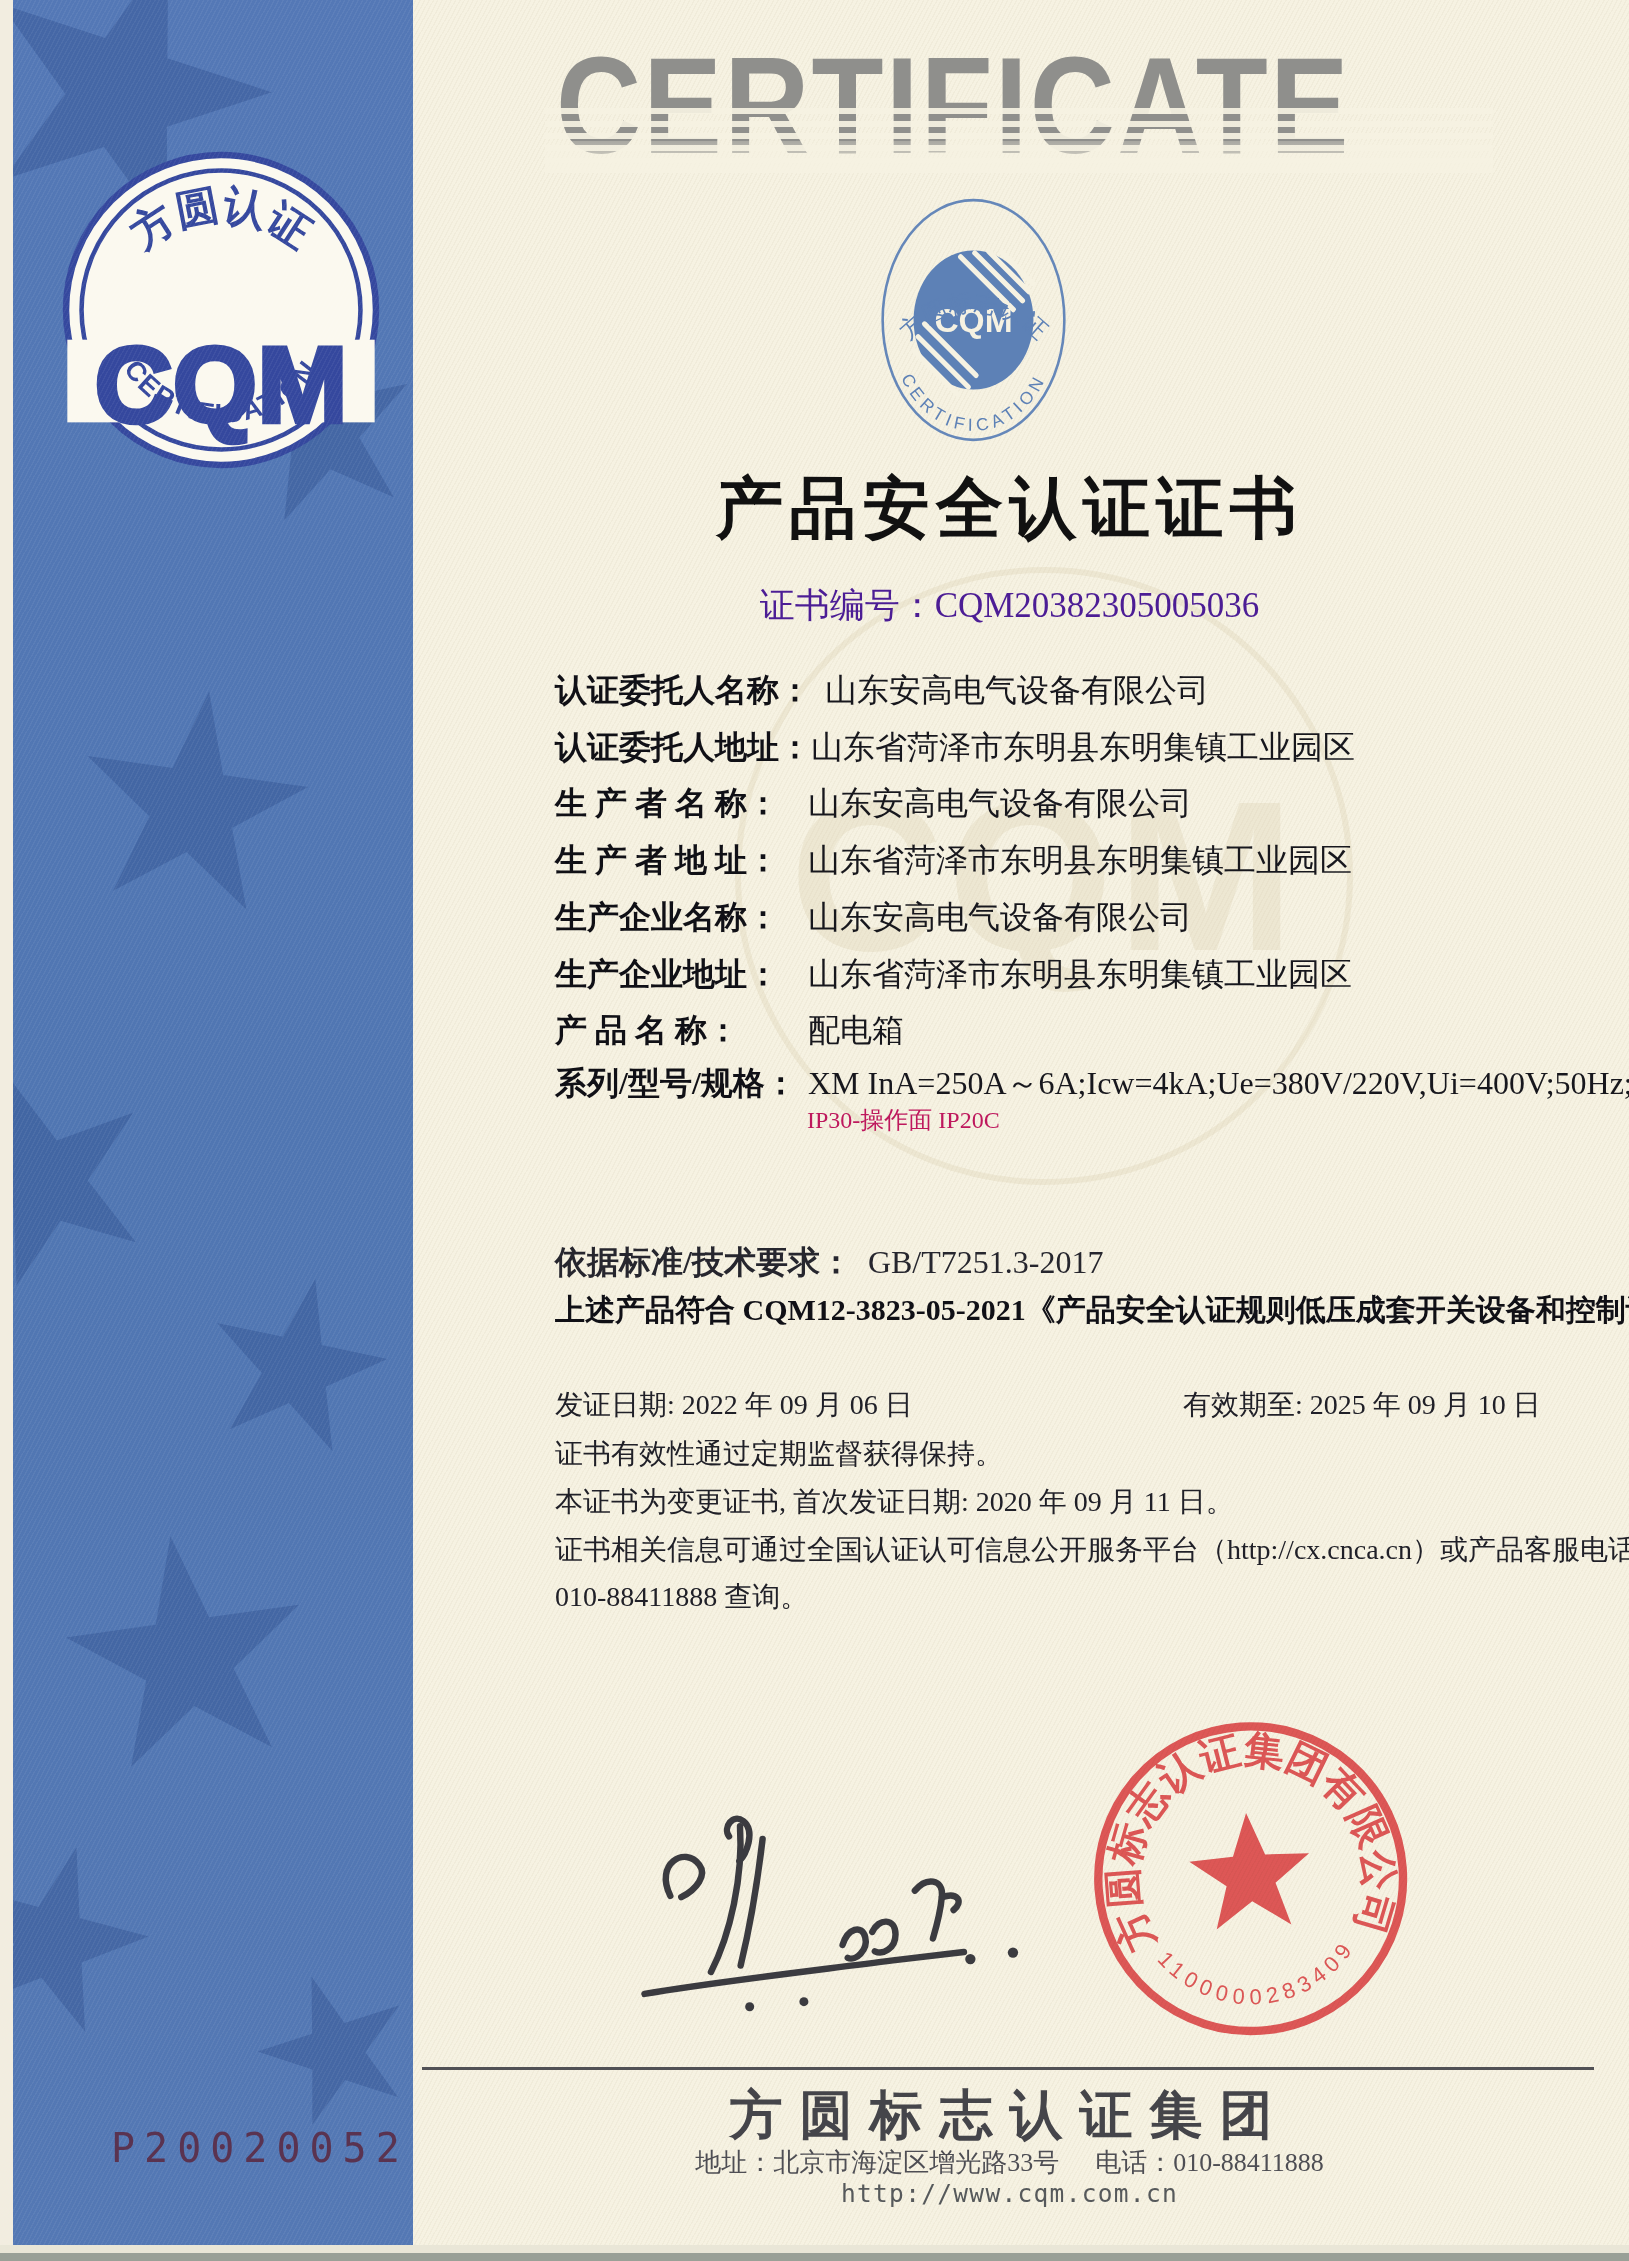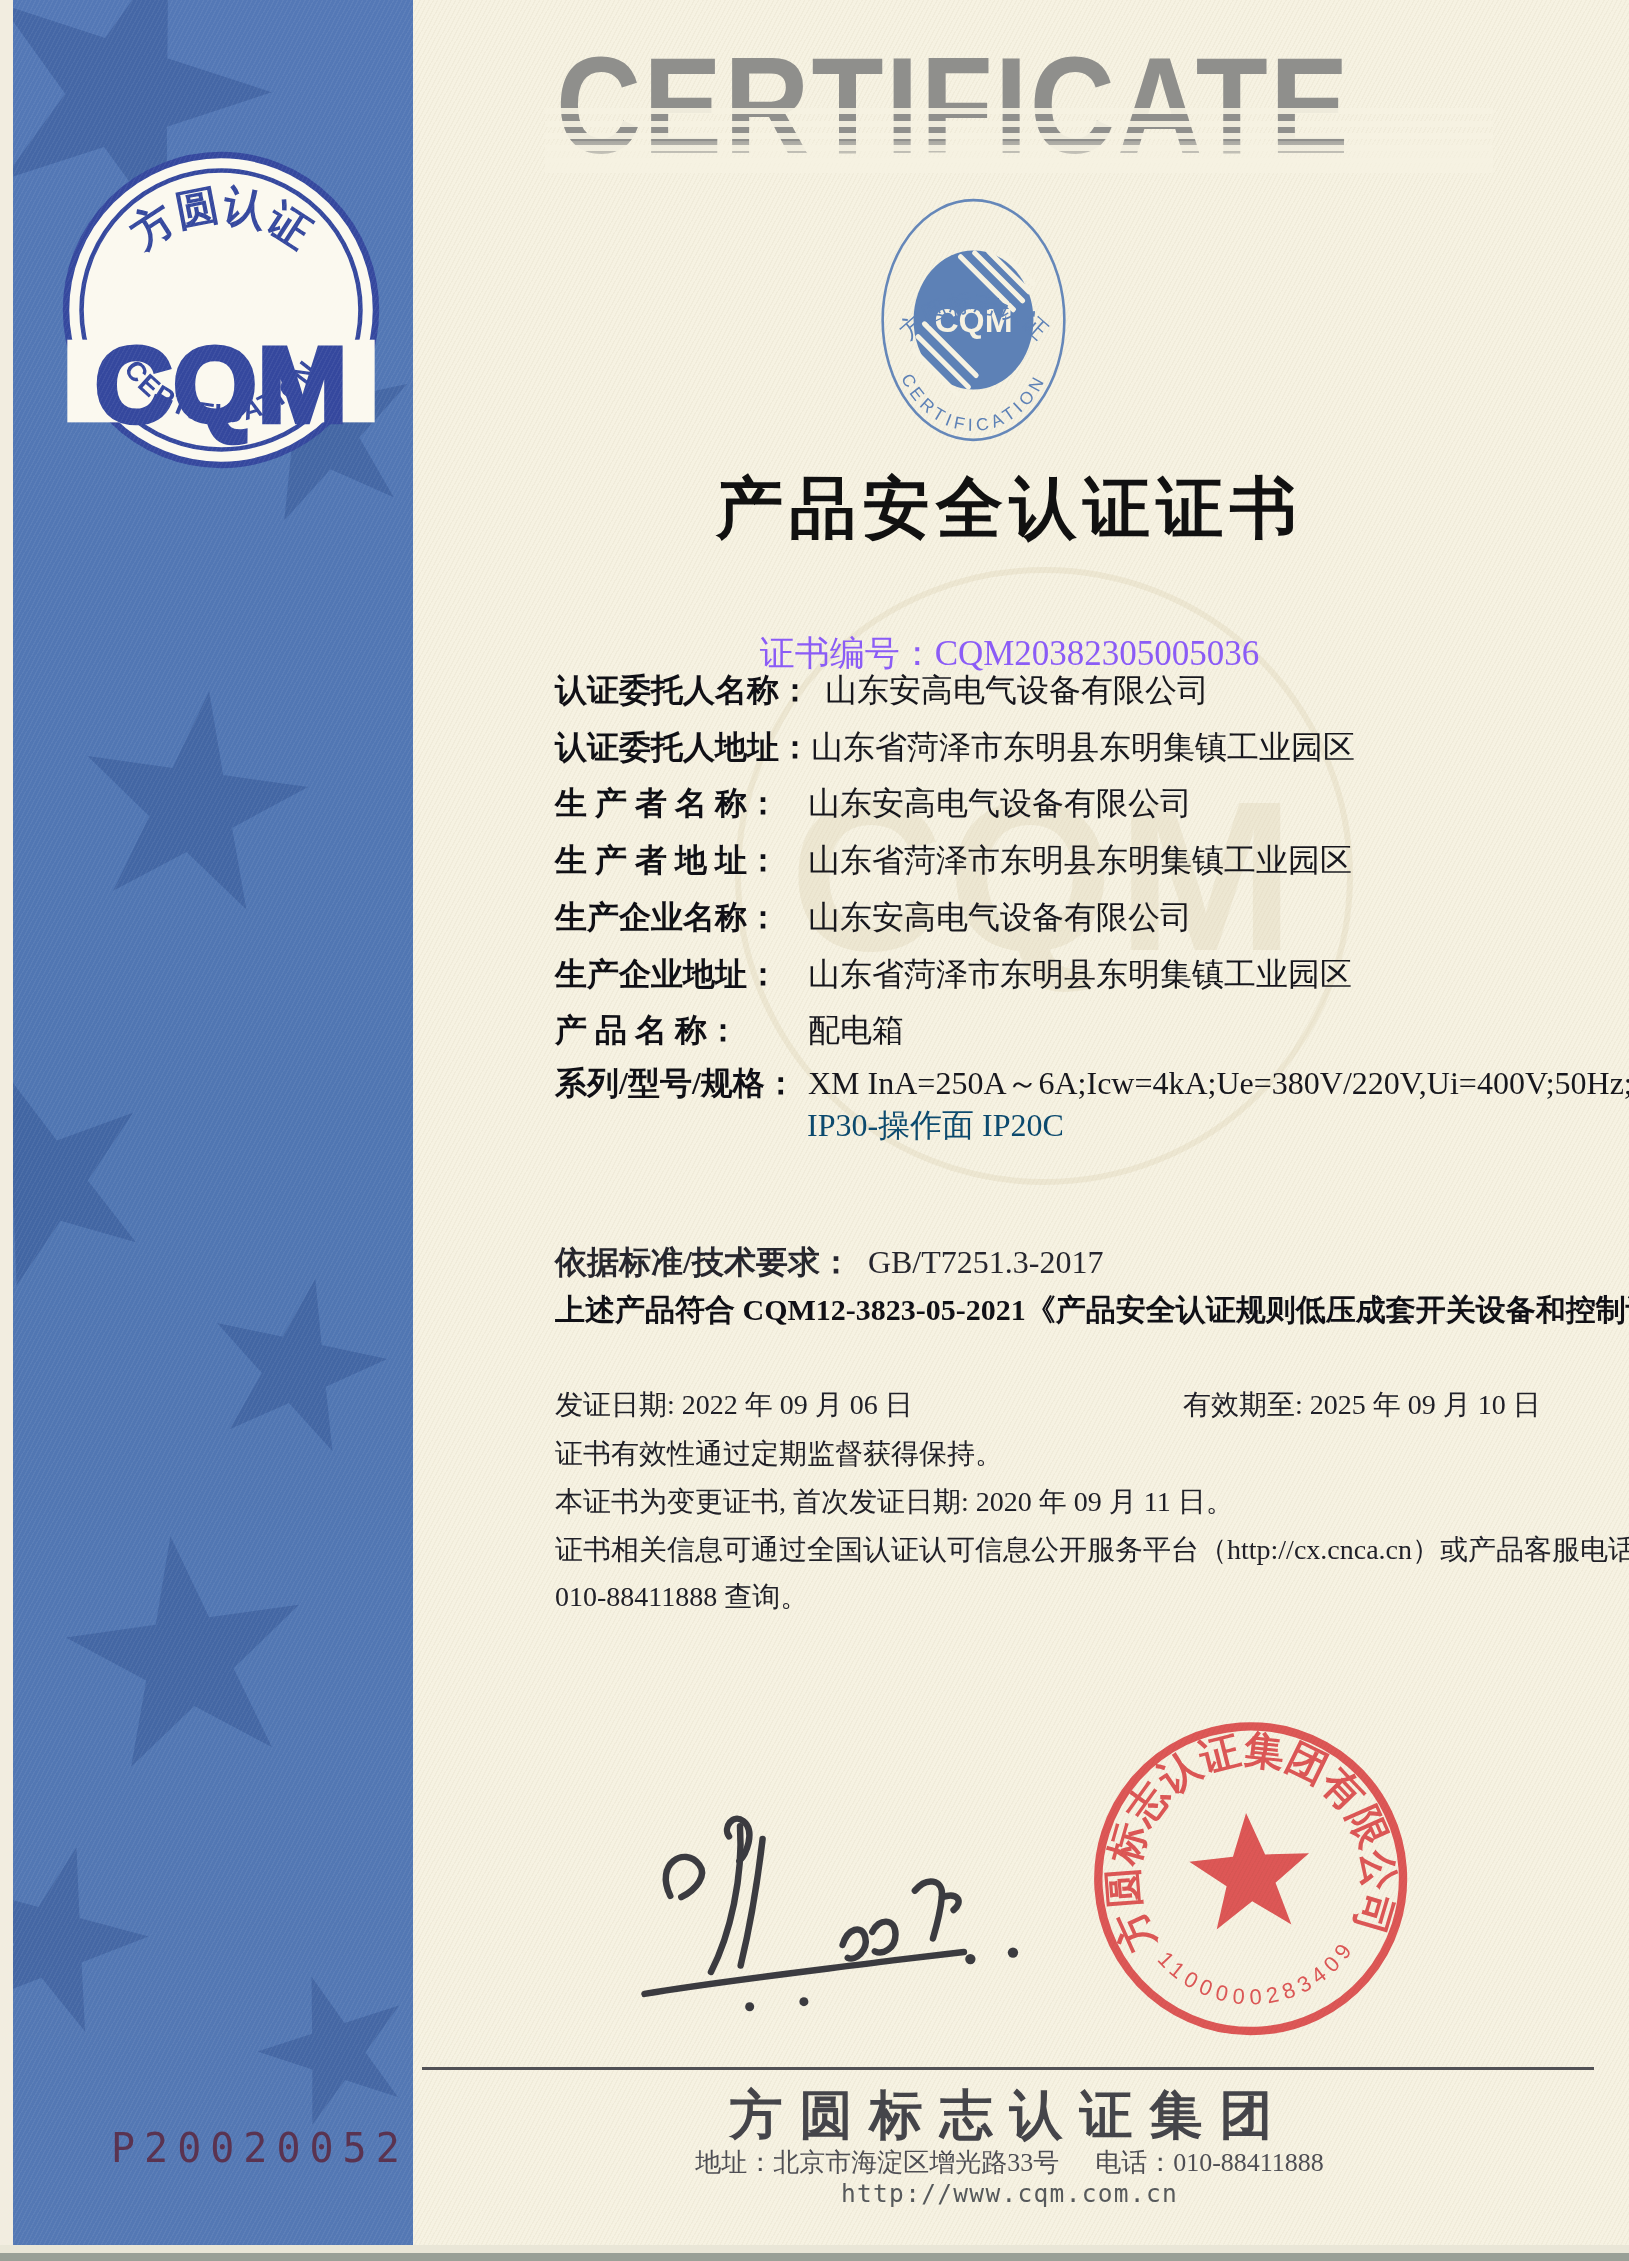"证书编号：CQM20382305005036" .certno { color: #8b5cf6 -> #4c1d95; top: 630px -> 582px }
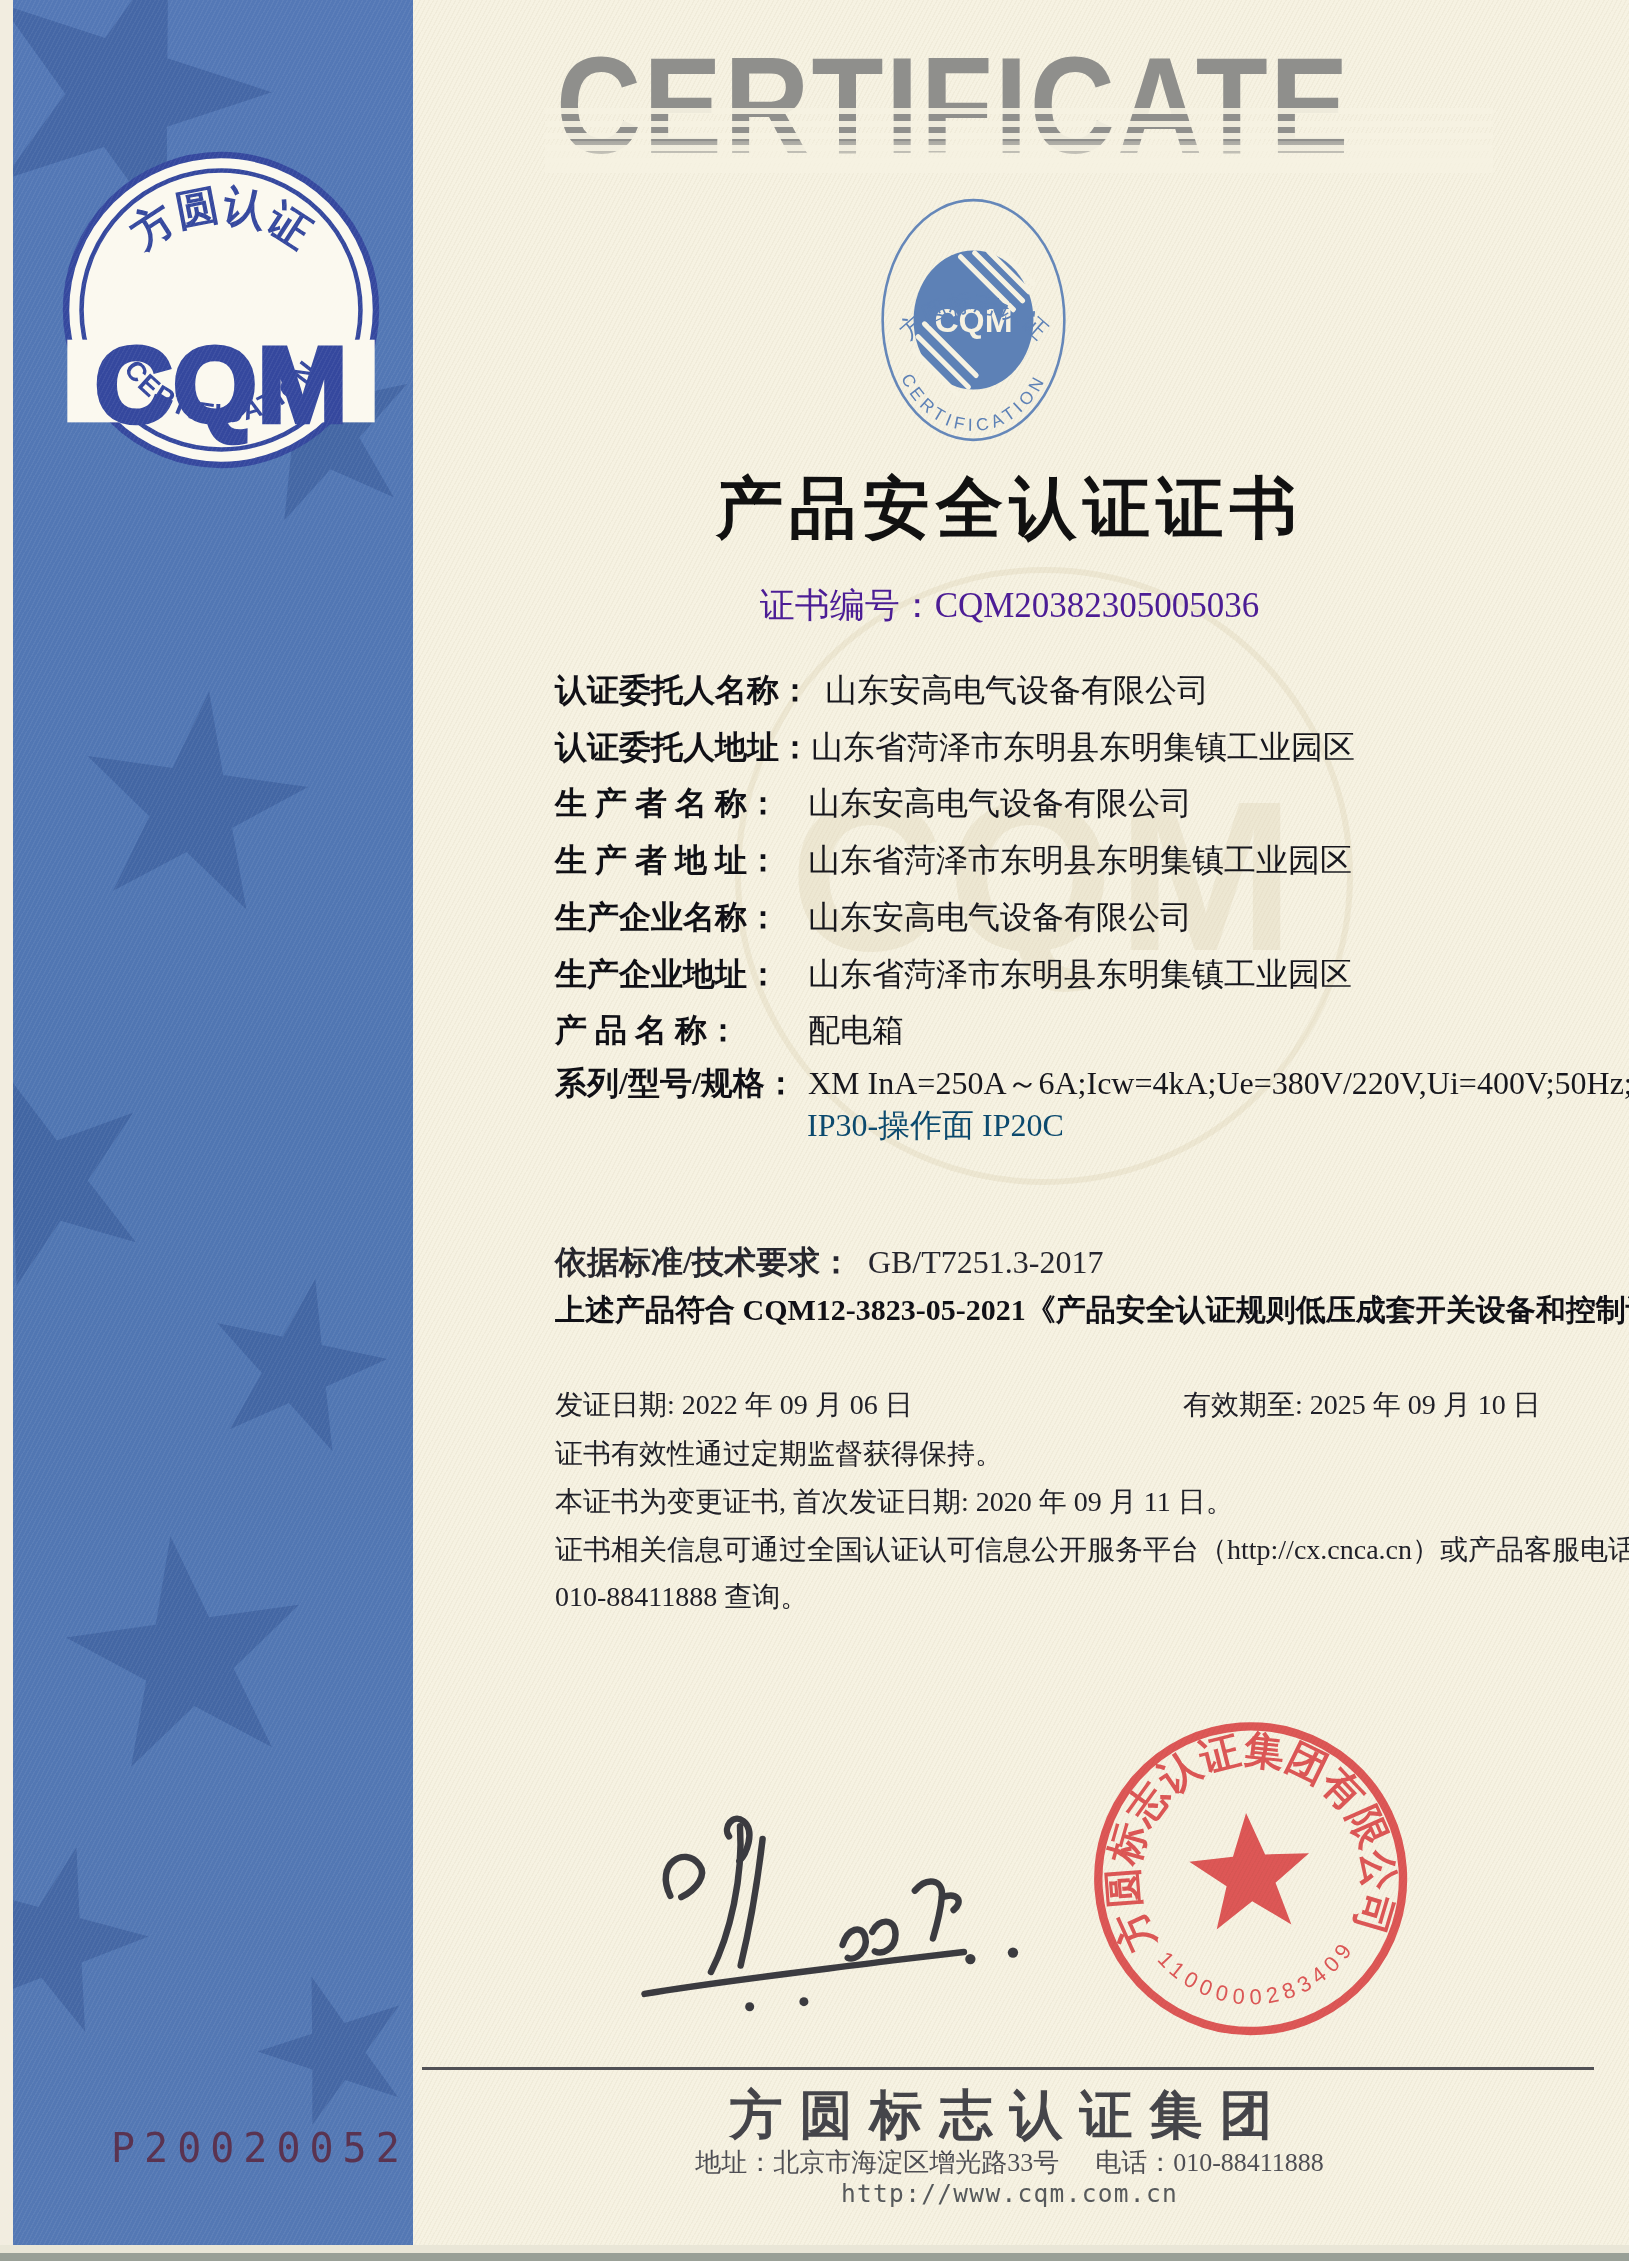"IP30-操作面 IP20C" .specline2 { color: #0c4a6e -> #be185d; font-size: 32px -> 24px }
